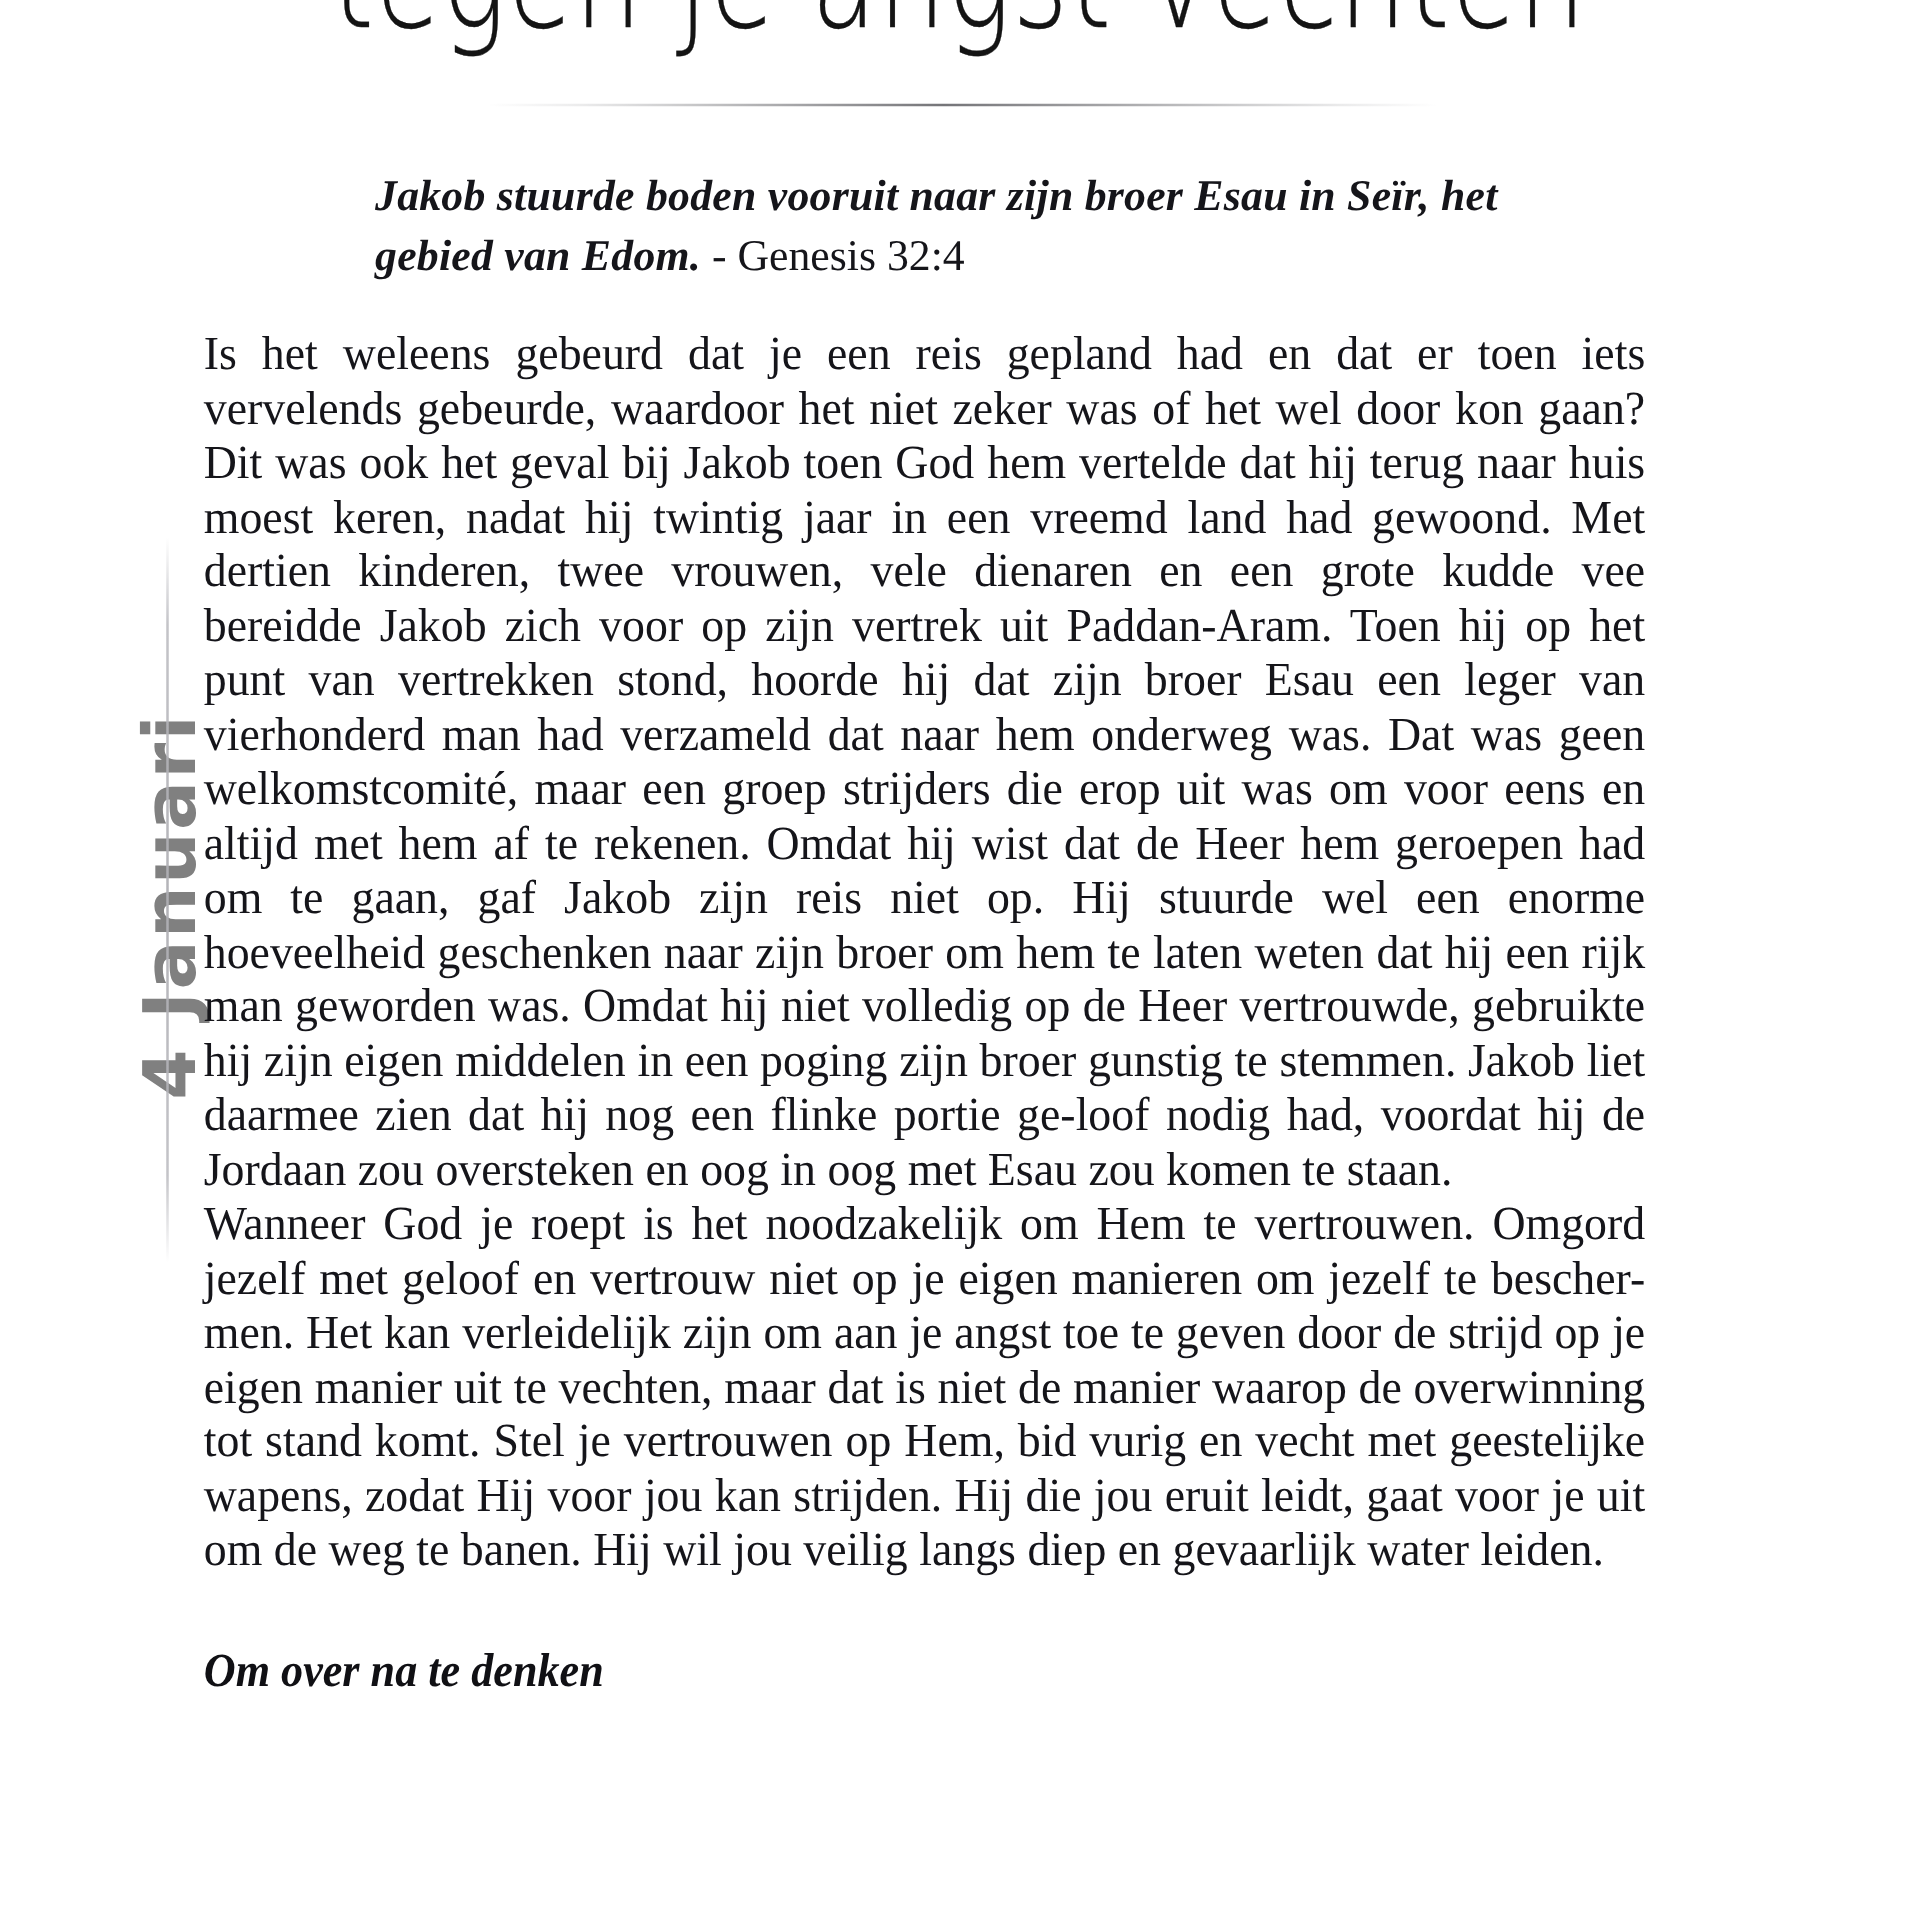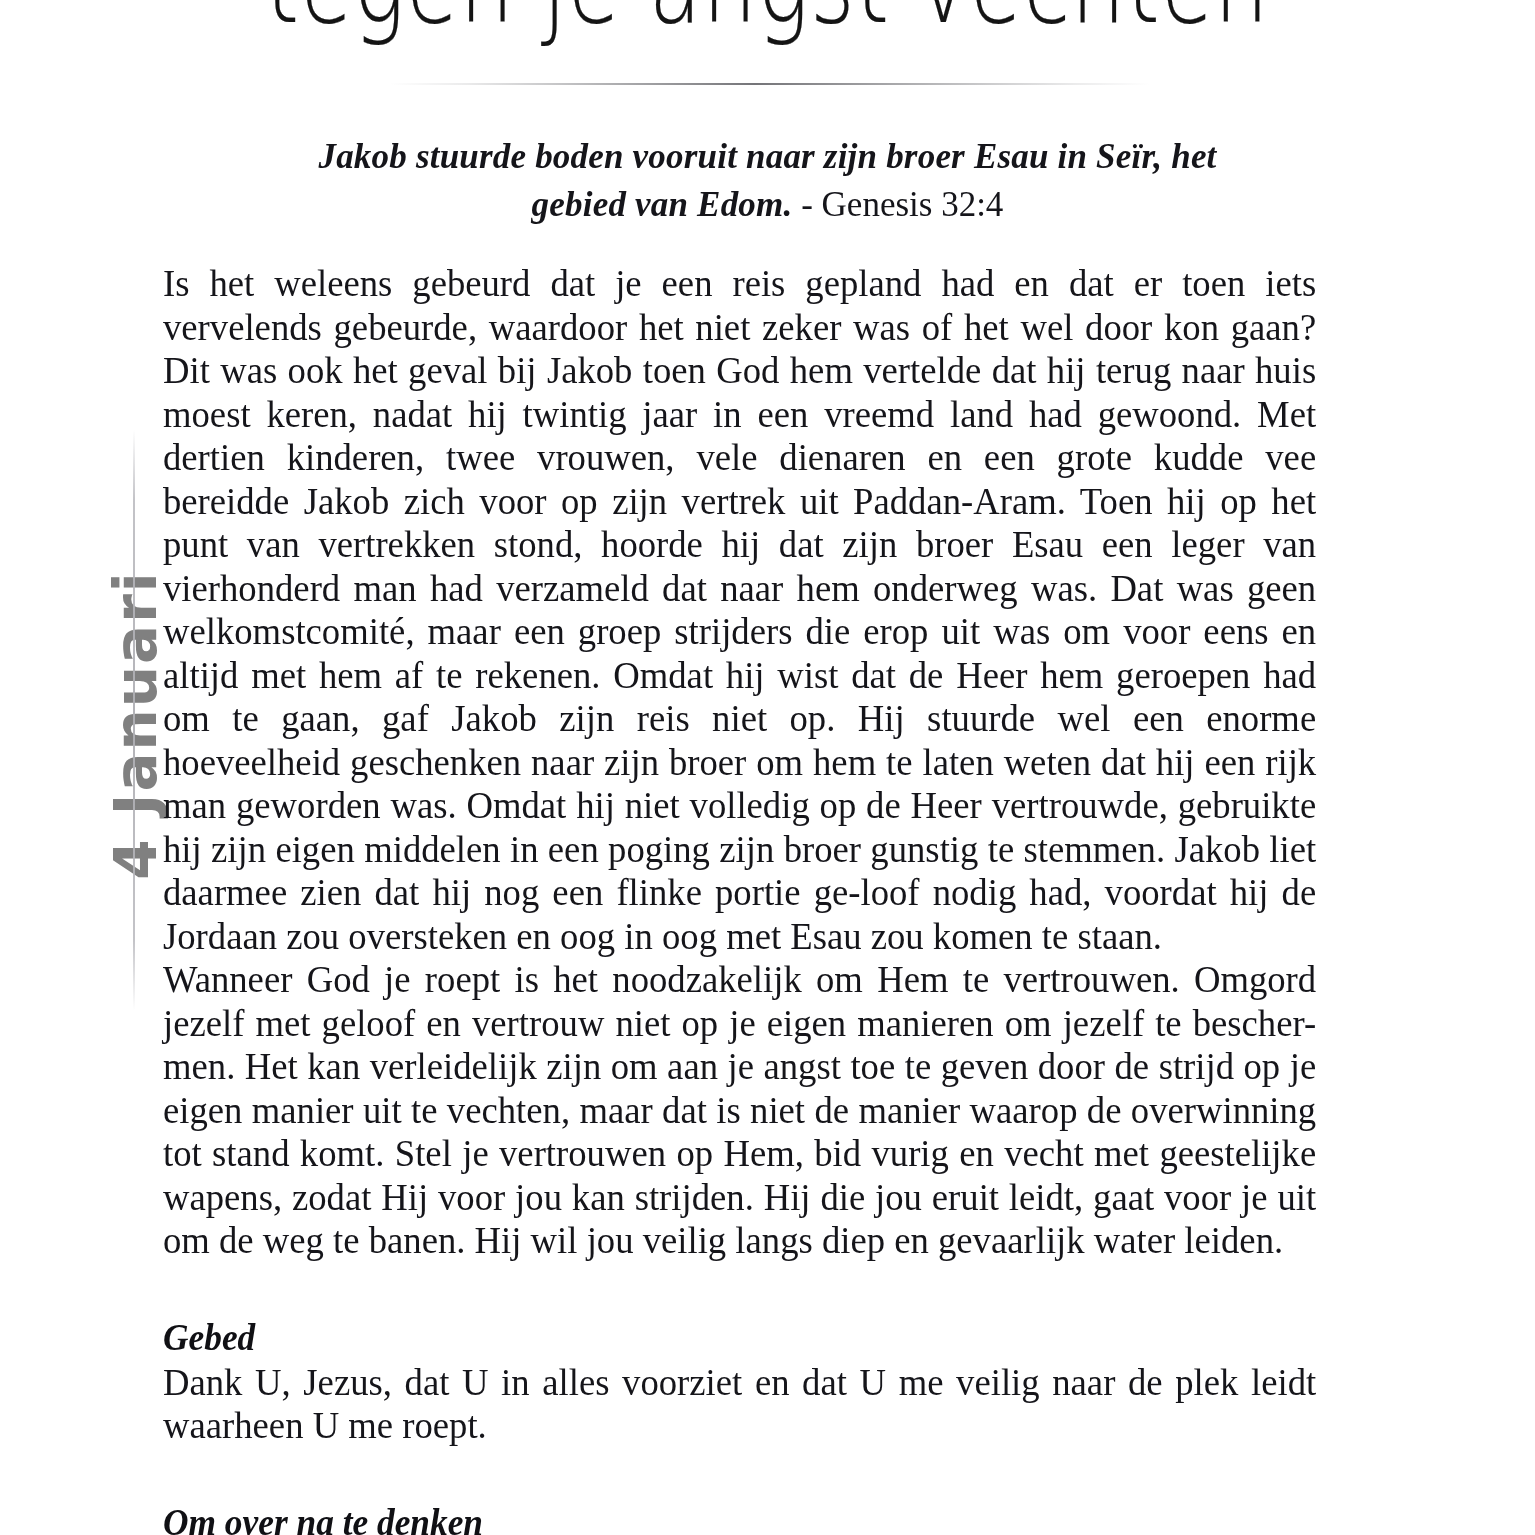"Jakob stuurde boden vooruit naar" .verse { text-align: center -> left }
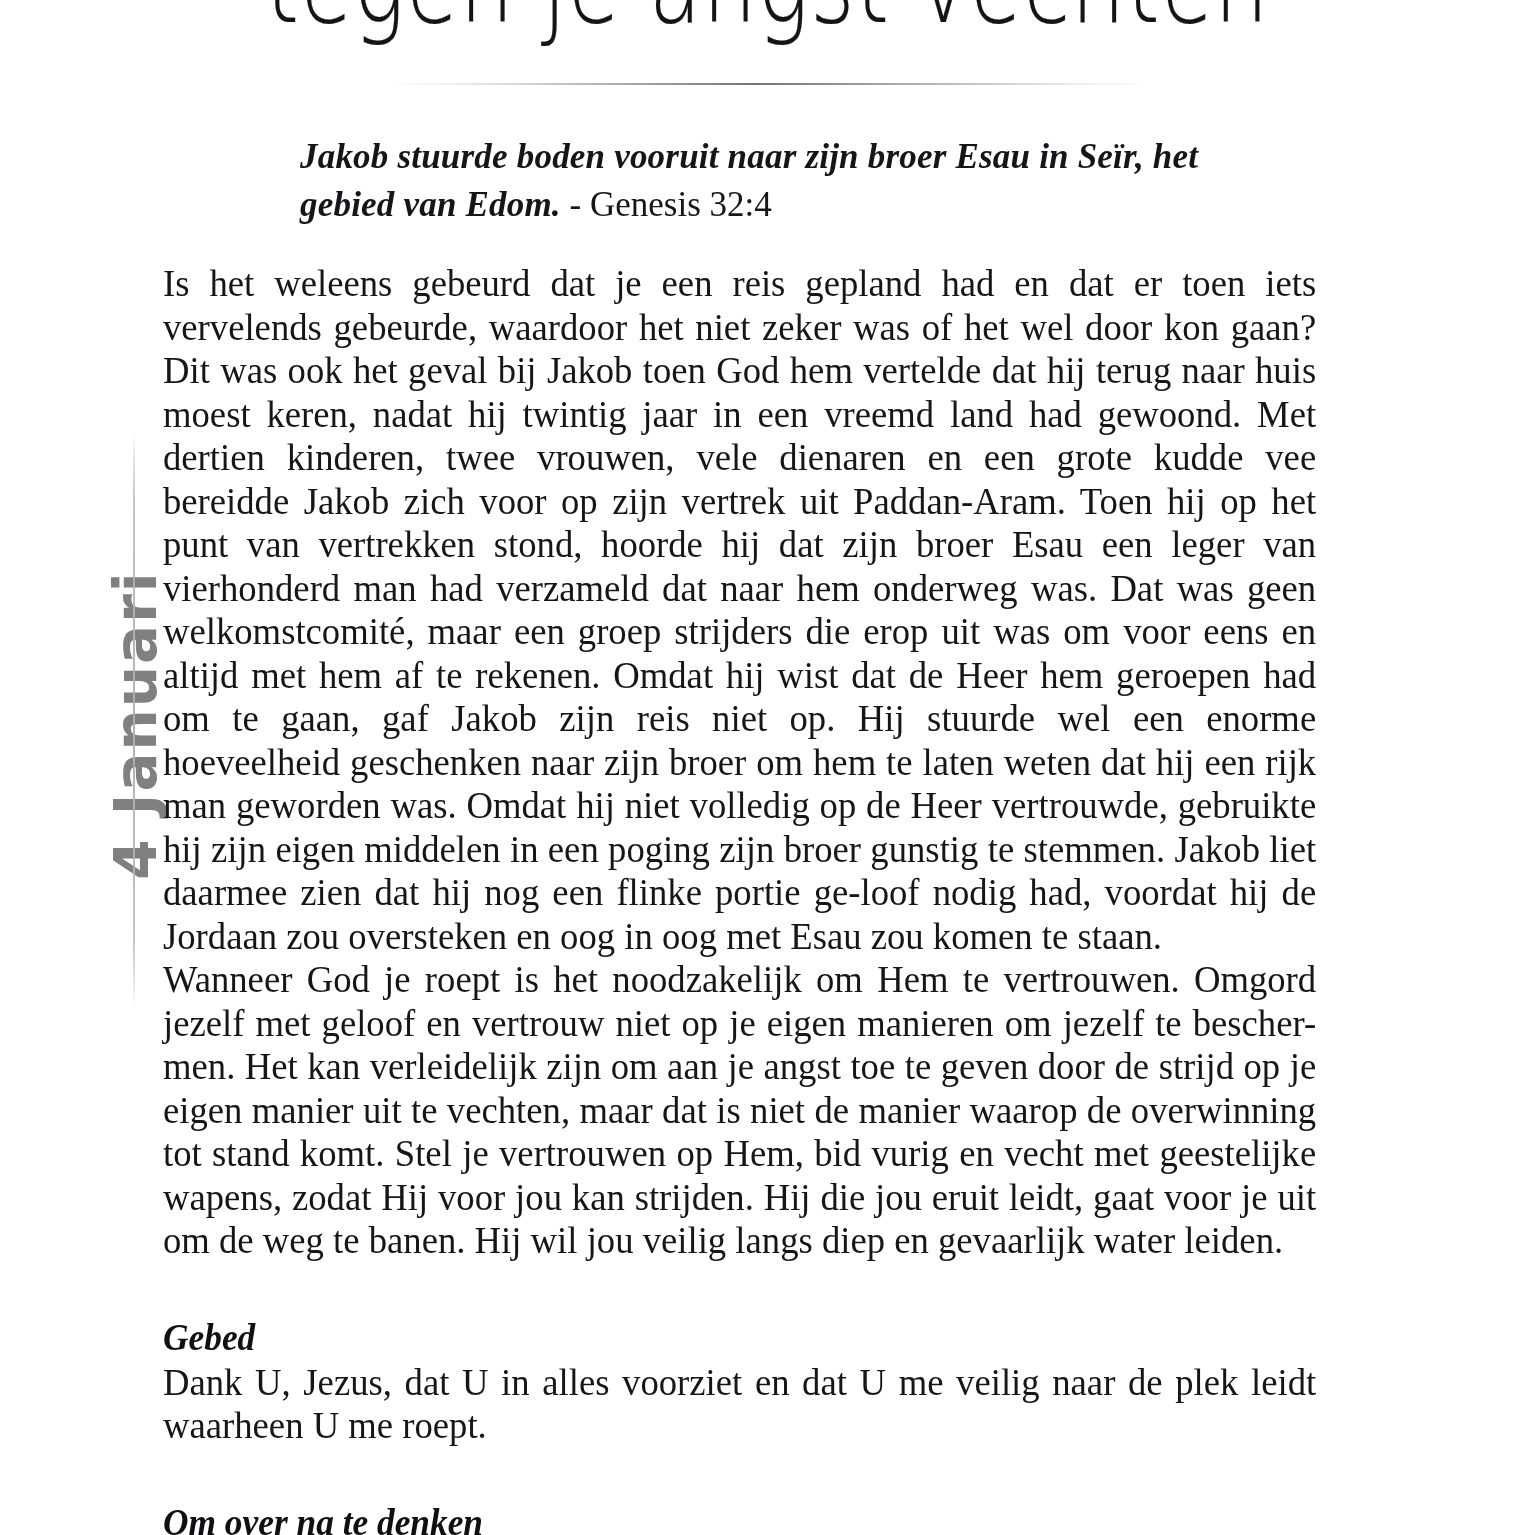"Gebed" div.section { html: <div> <p>Gebed</p> <p>Dank U, Jezus, dat U in alles voorziet en dat U me veilig naar de plek leidt waarheen U me roept.</p> </div> -> none }
